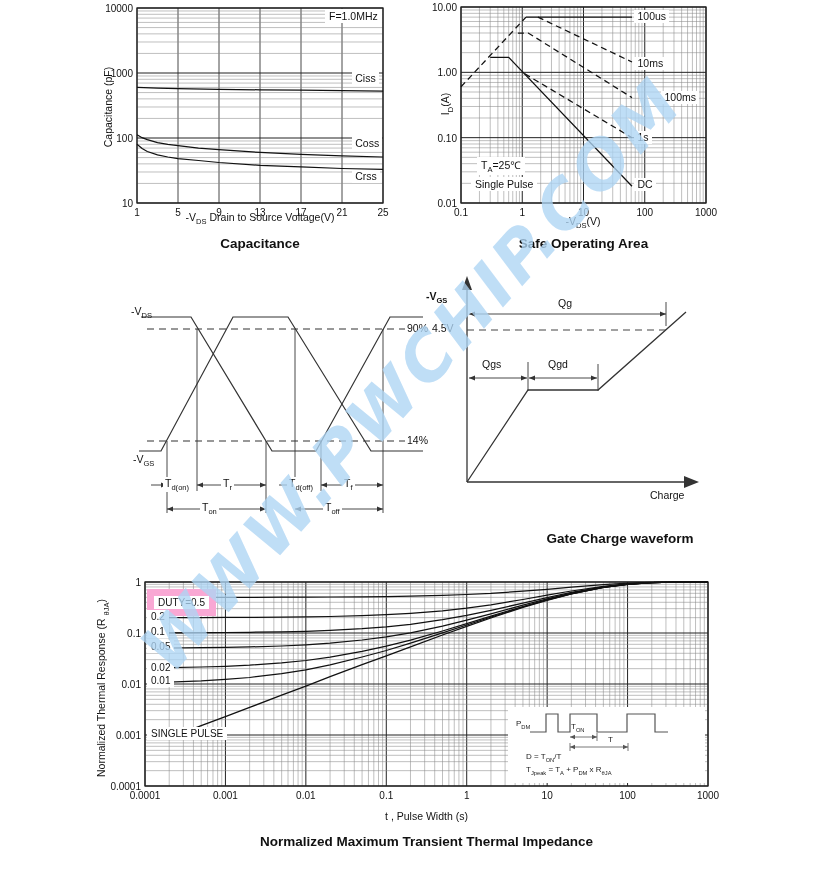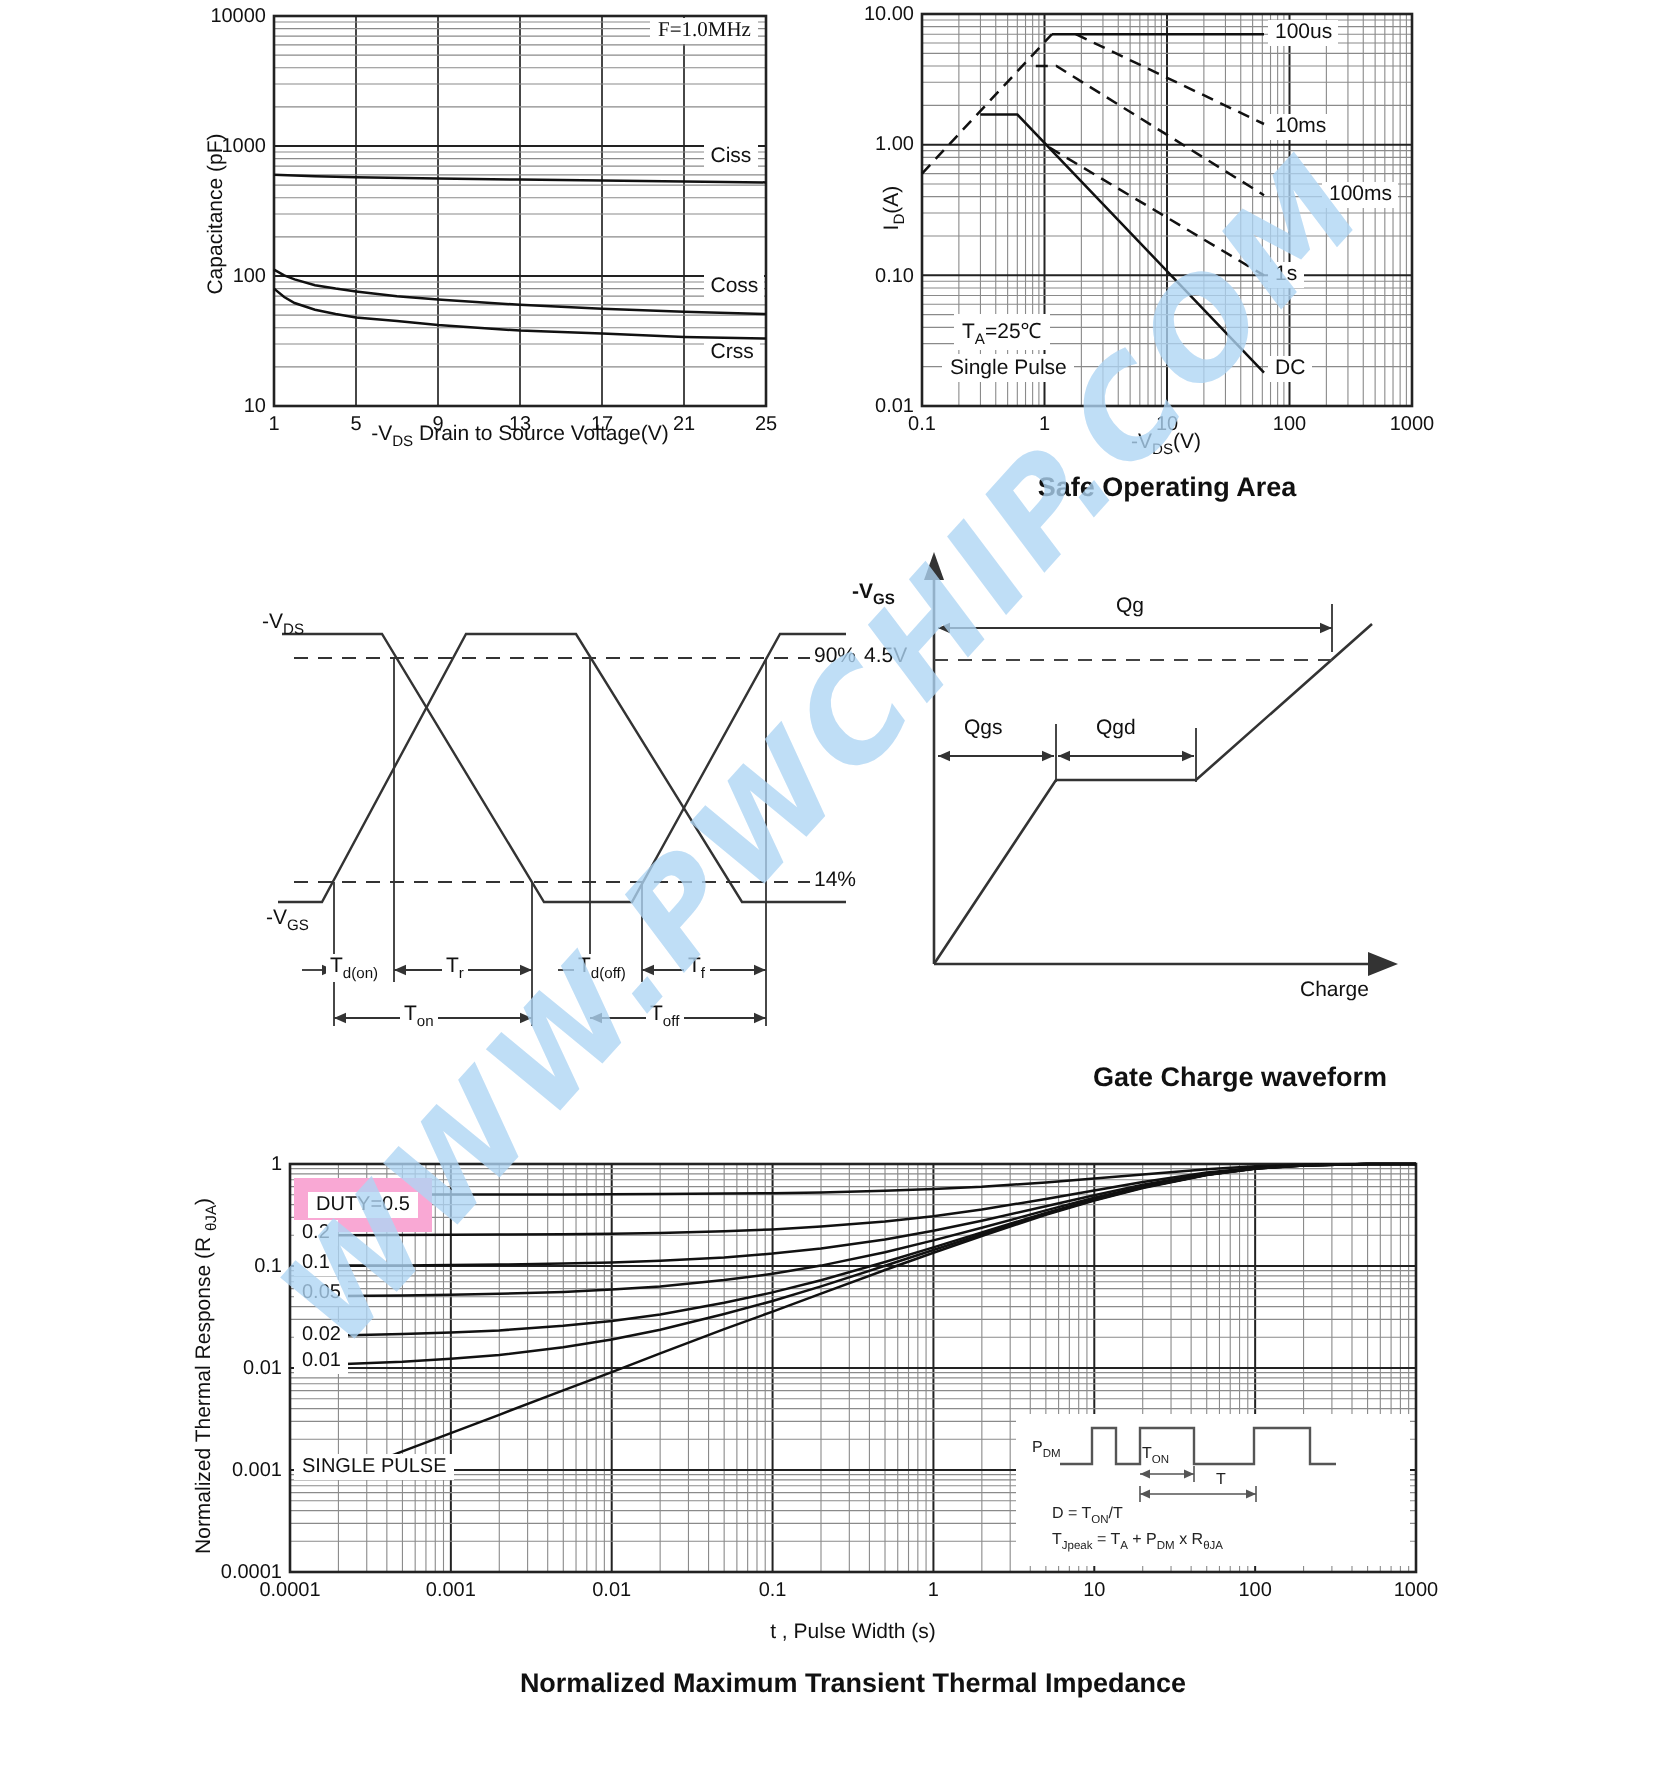"F=1.0MHz" div.ann { font-family: Liberation Serif, serif -> none }
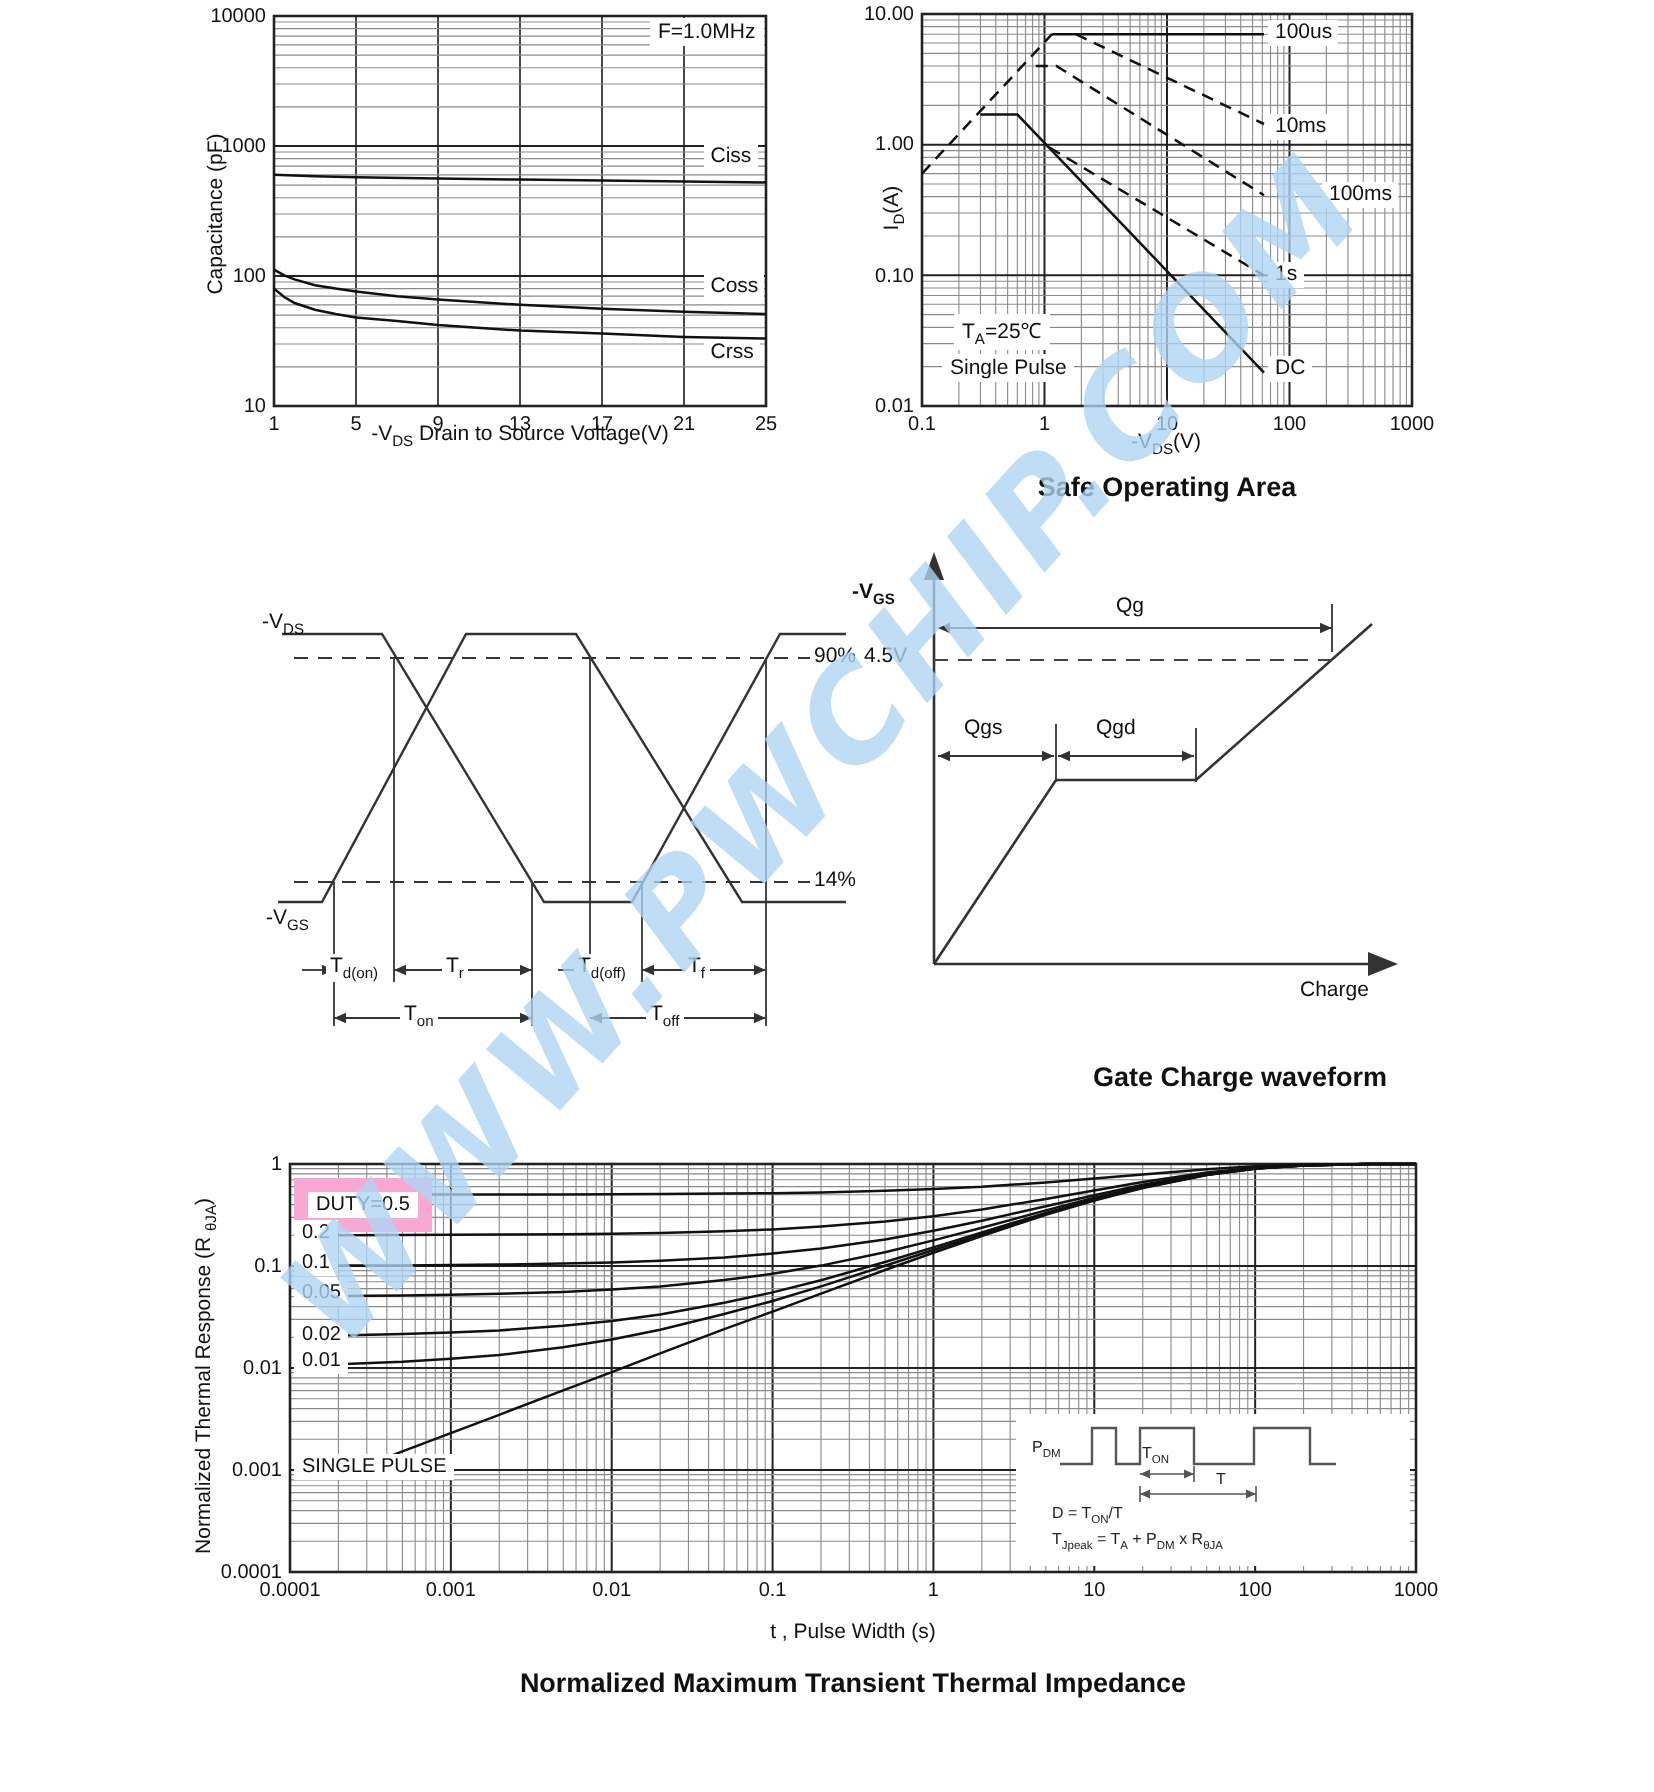"Capacitance" div.ctitle { html: none -> <div>Capacitance</div> }
